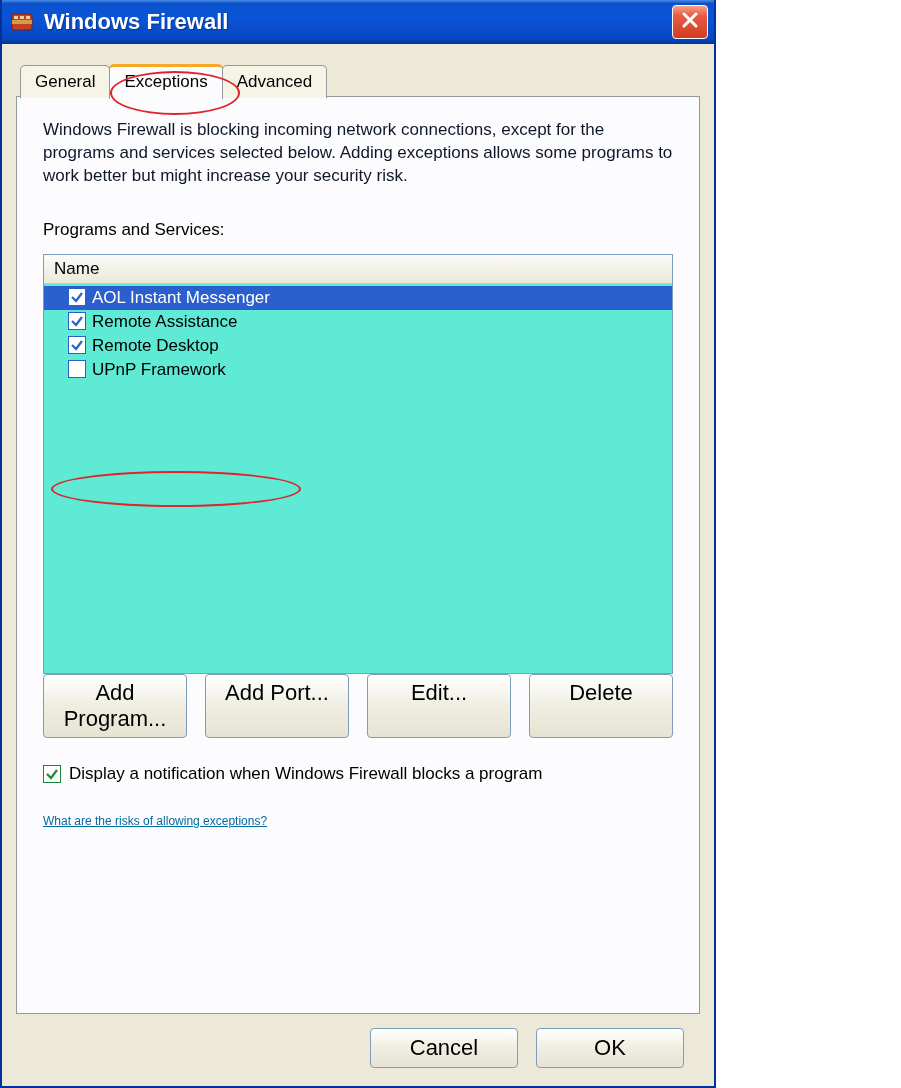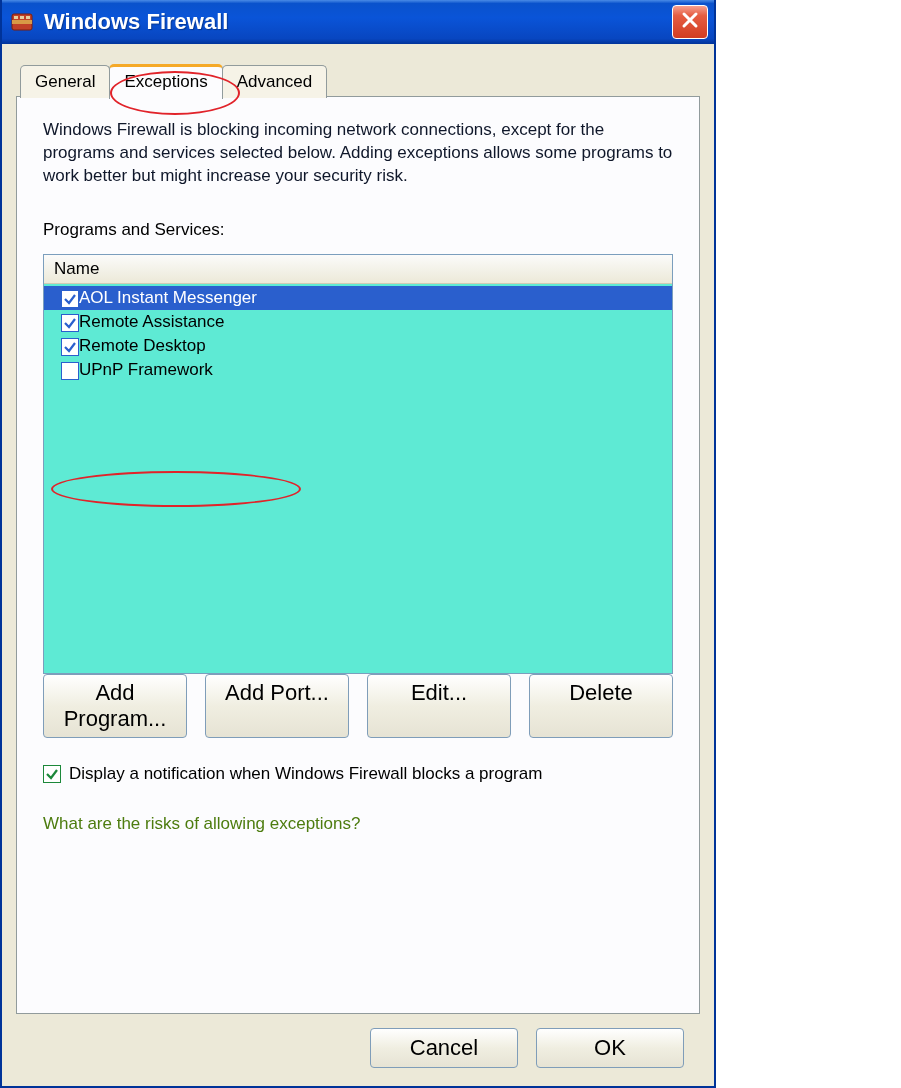"AOL Instant Messenger" .row { align-items: flex-end -> flex-start; gap: none -> 6px; padding: 2px 17px -> 2px 24px }
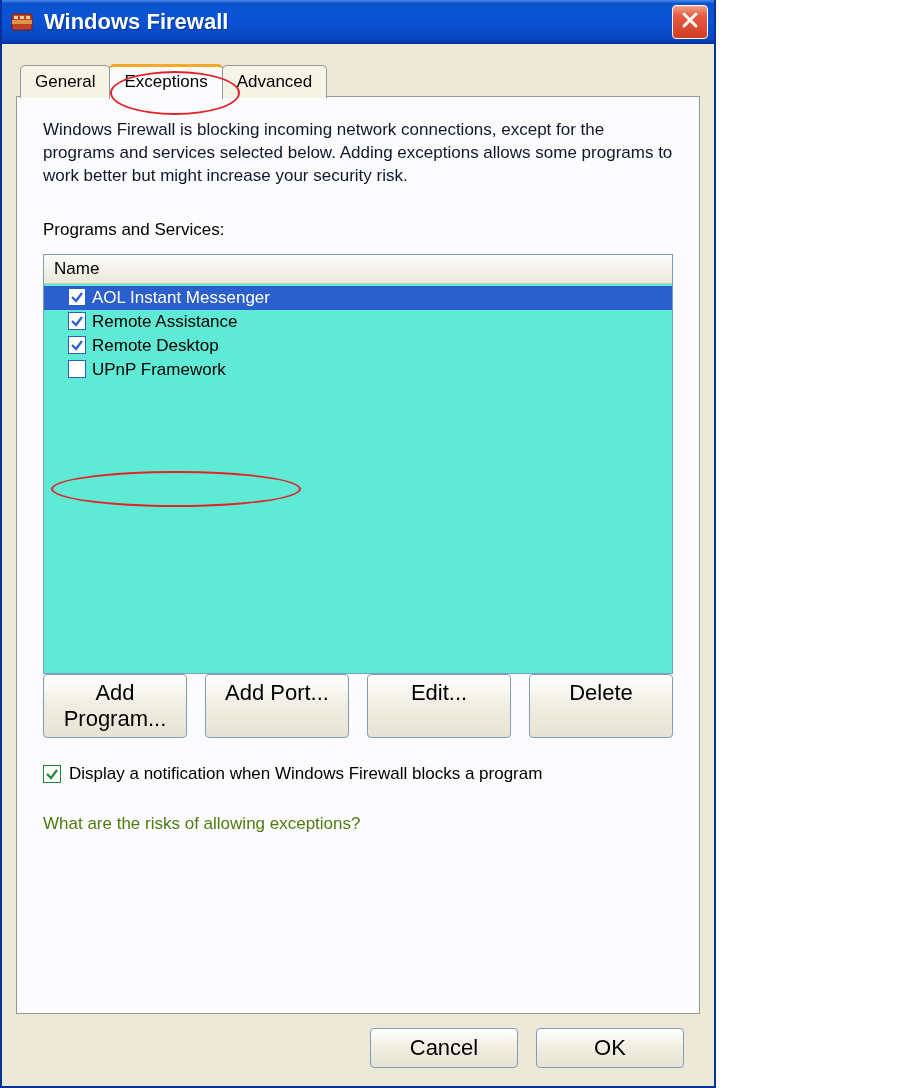"What are the risks of" .link { color: #4d7c0f -> #0369a1; font-size: 17px -> 12px; text-decoration: none -> underline }
